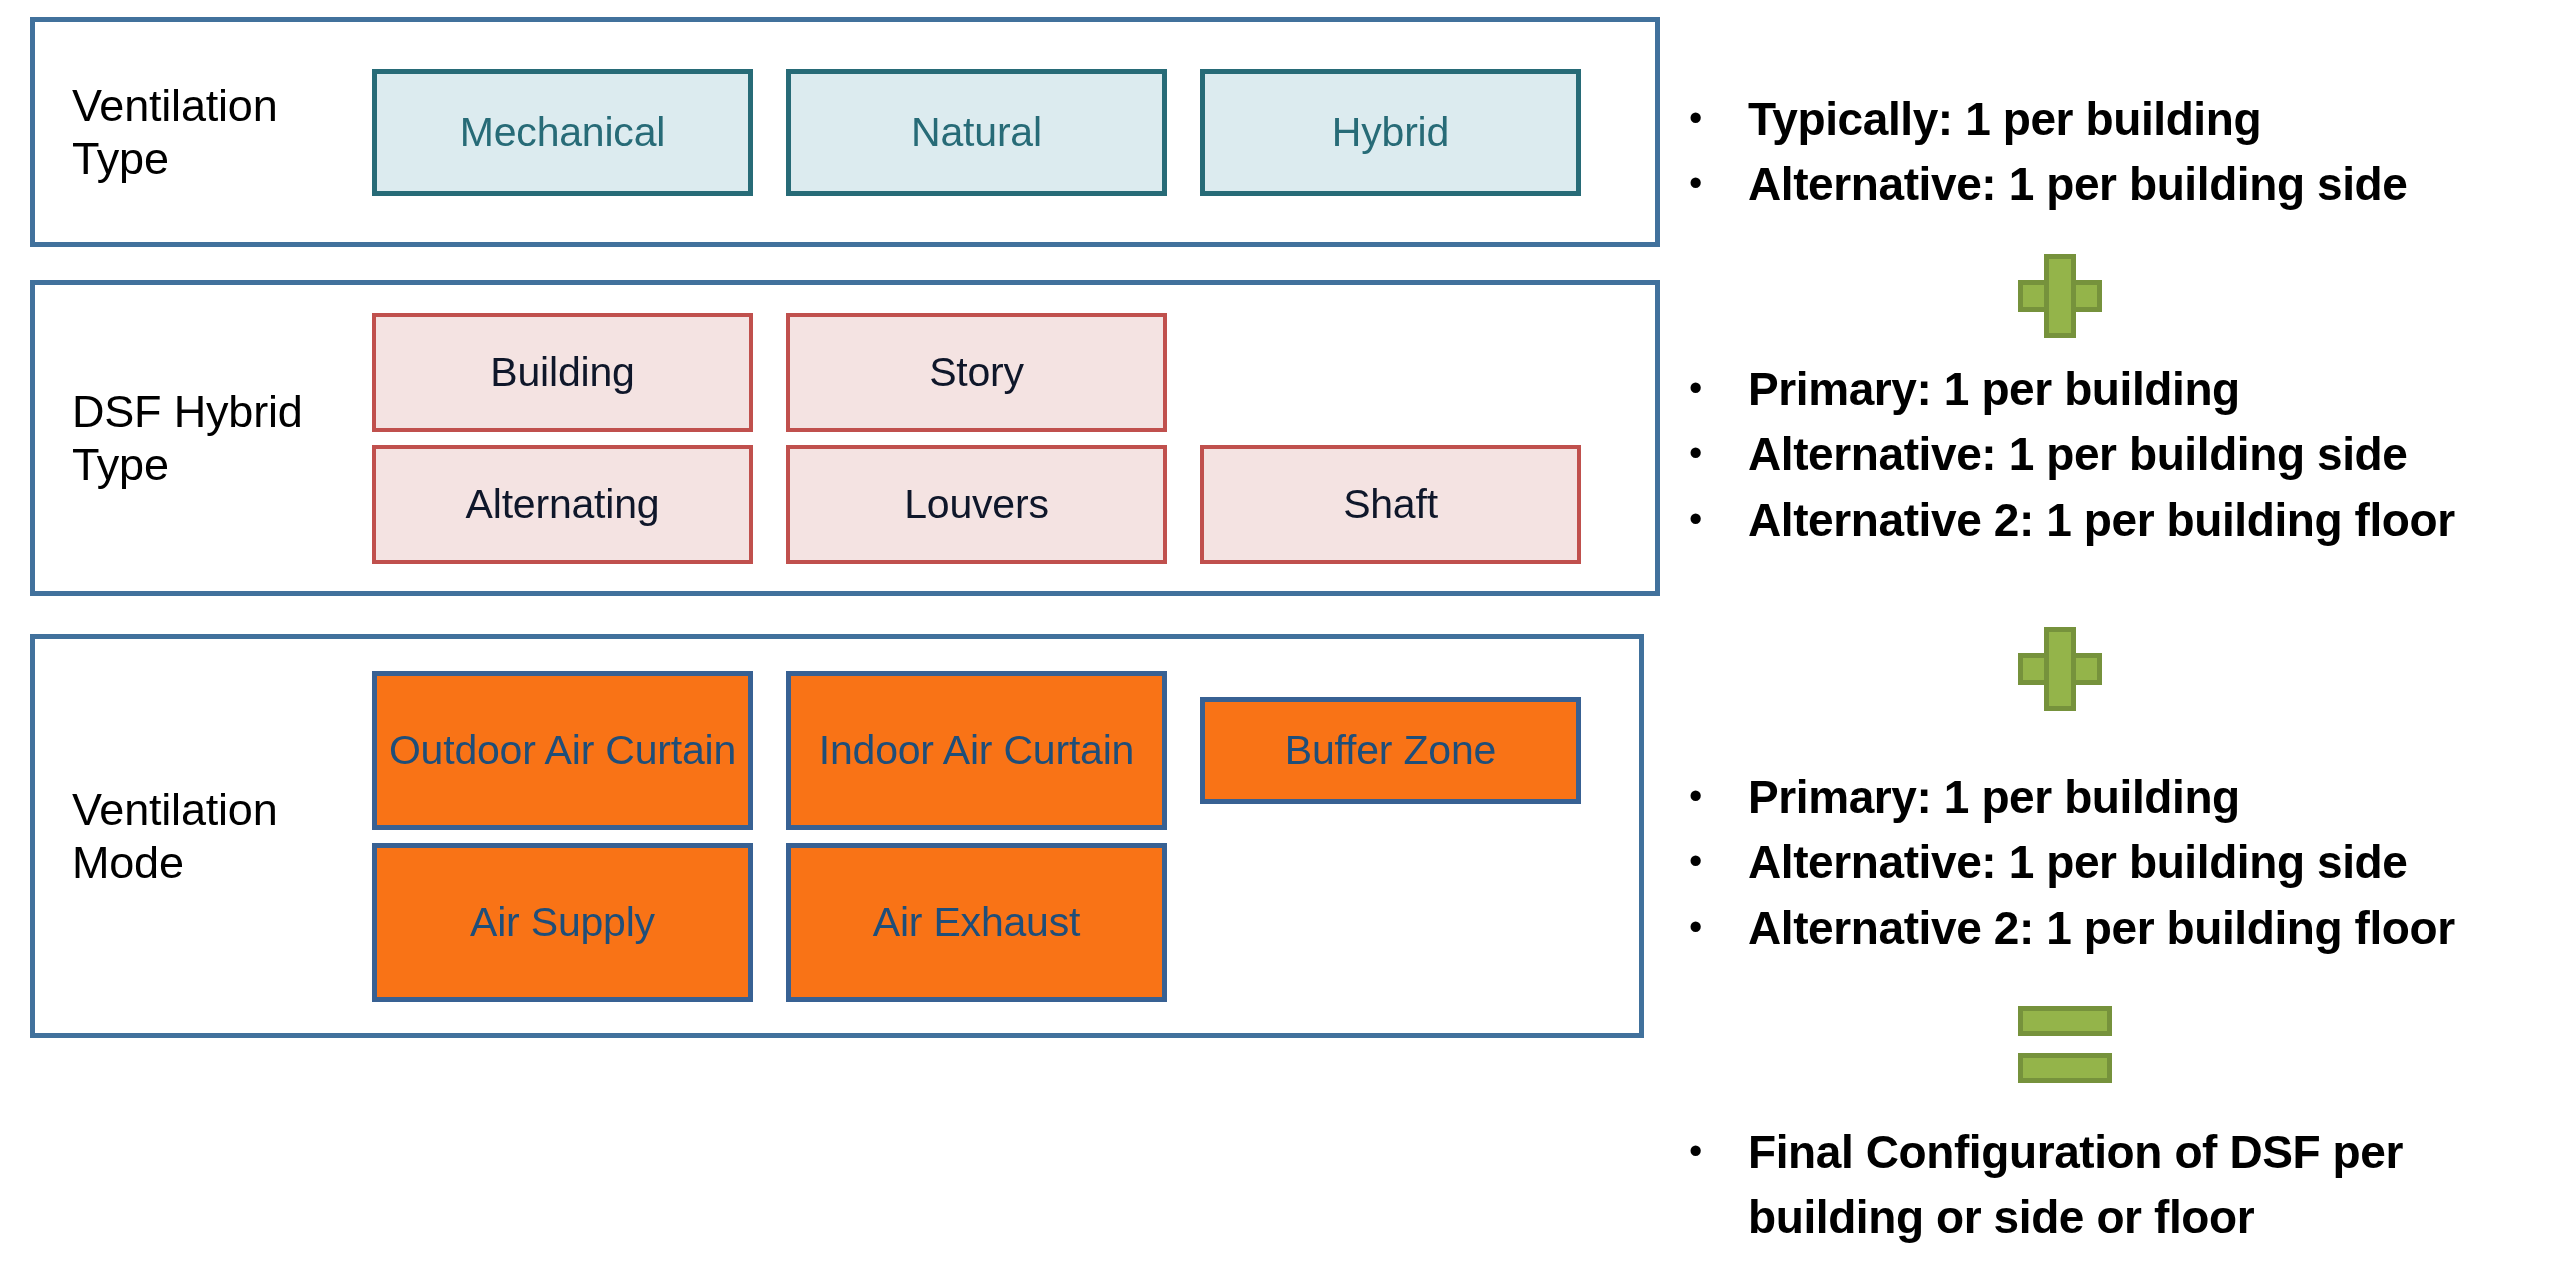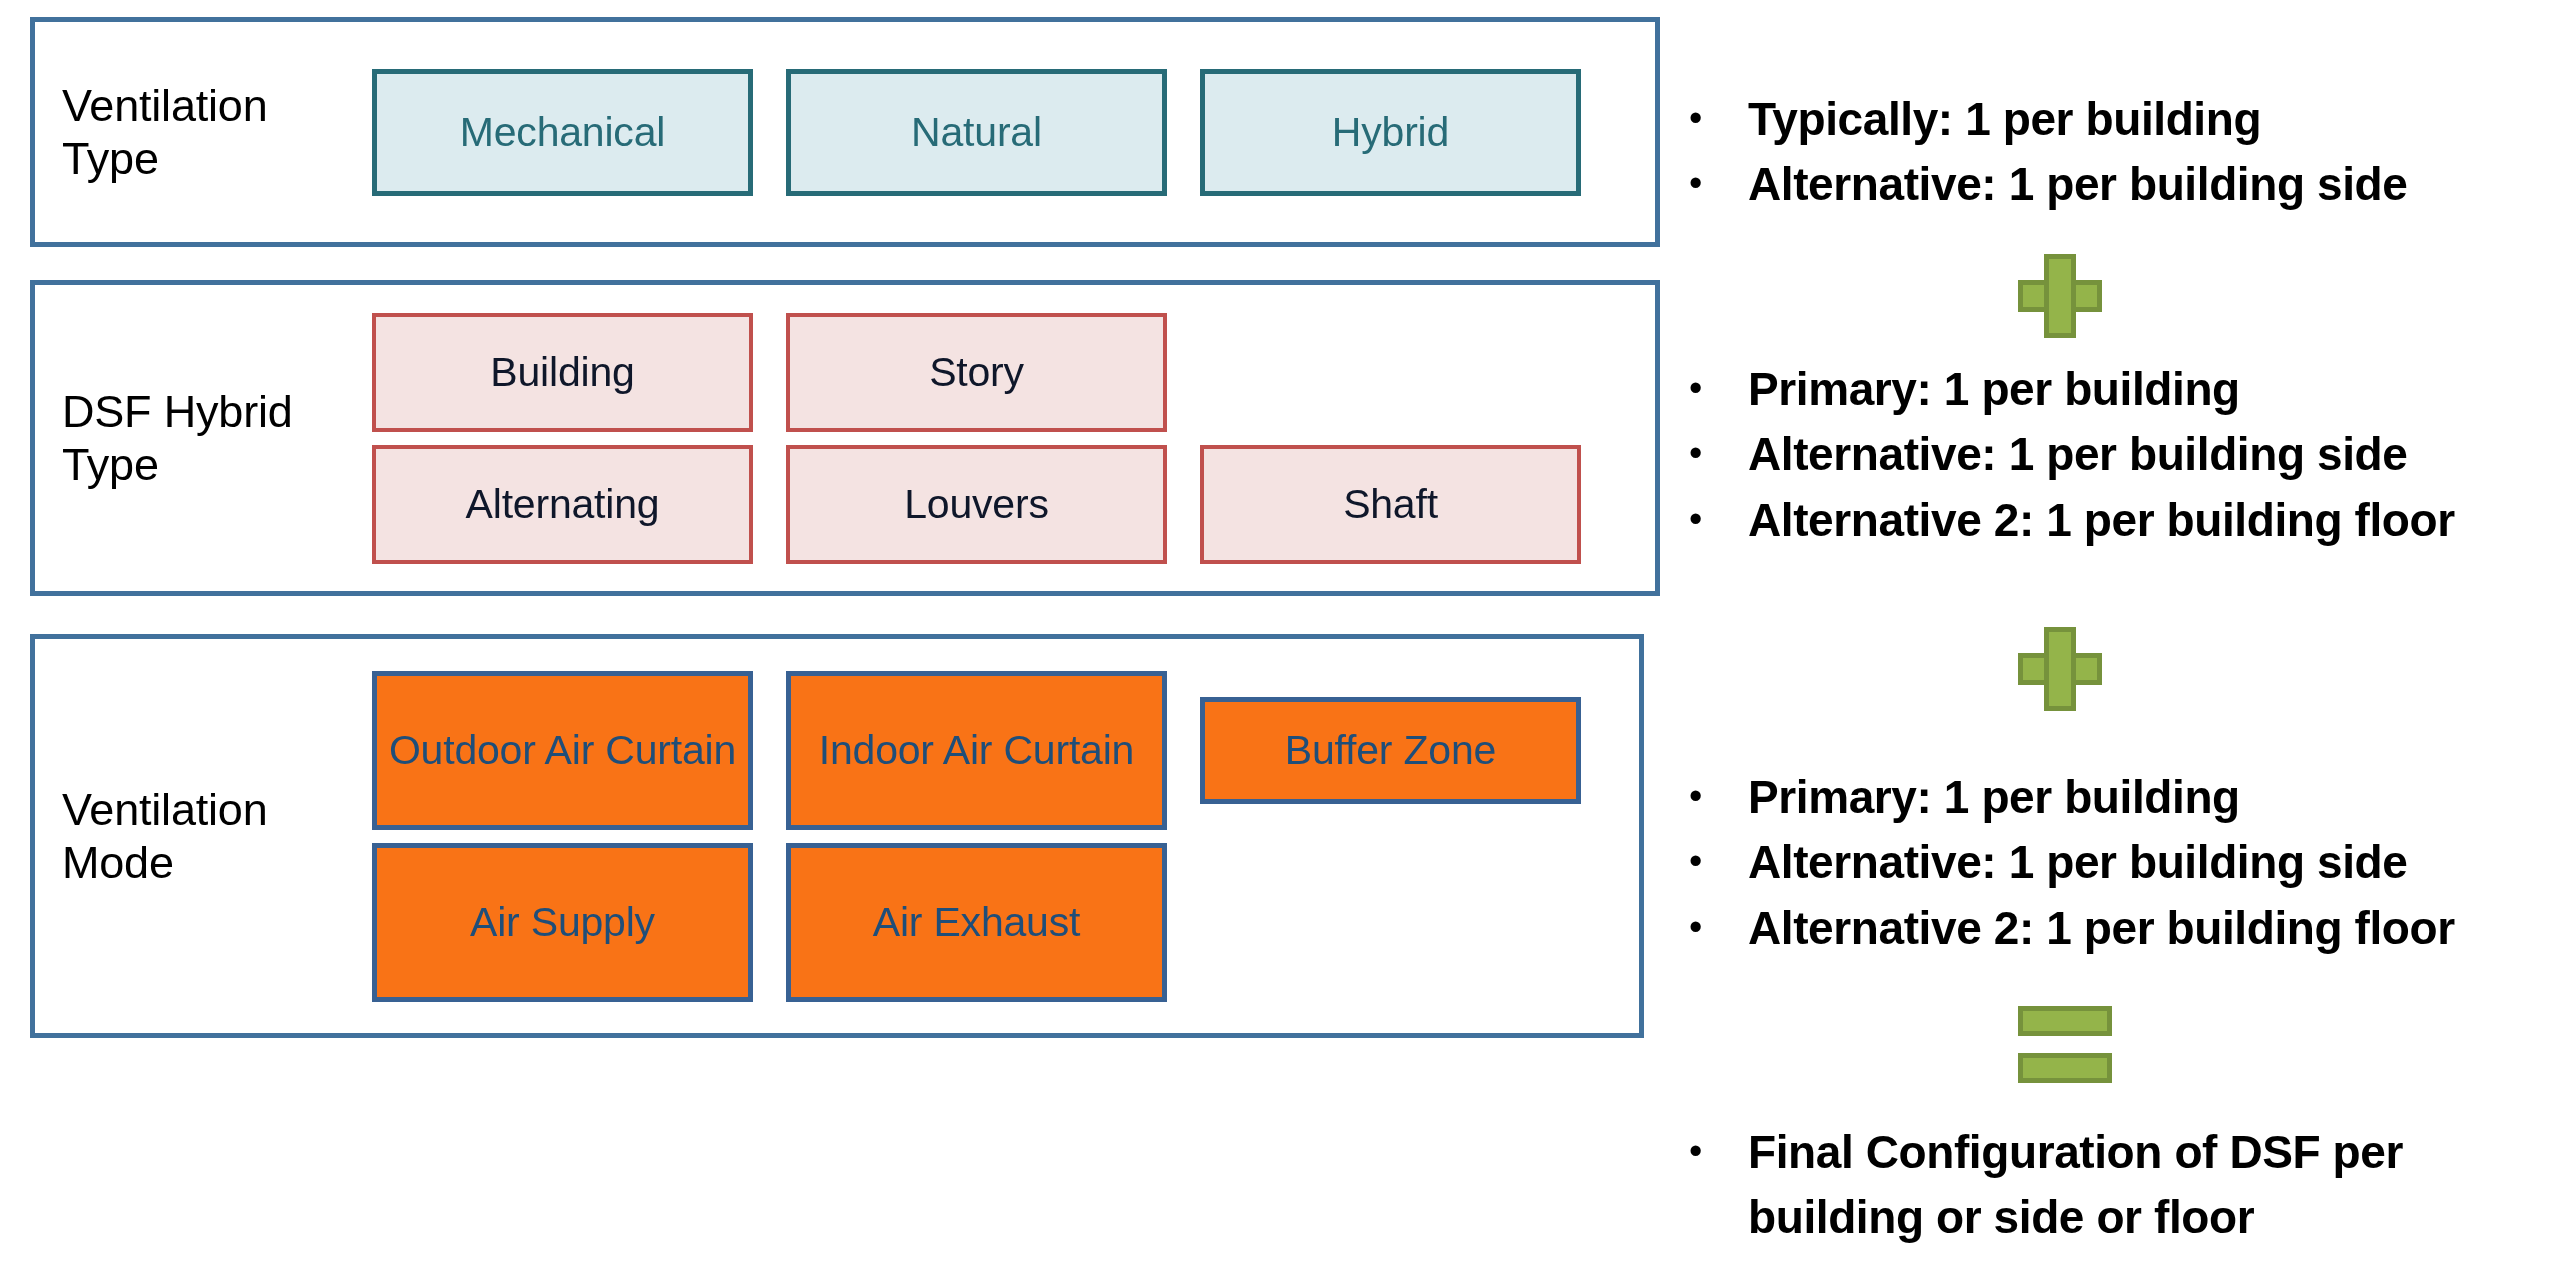"Ventilation" .panel-label { padding-left: 27px -> 37px }
